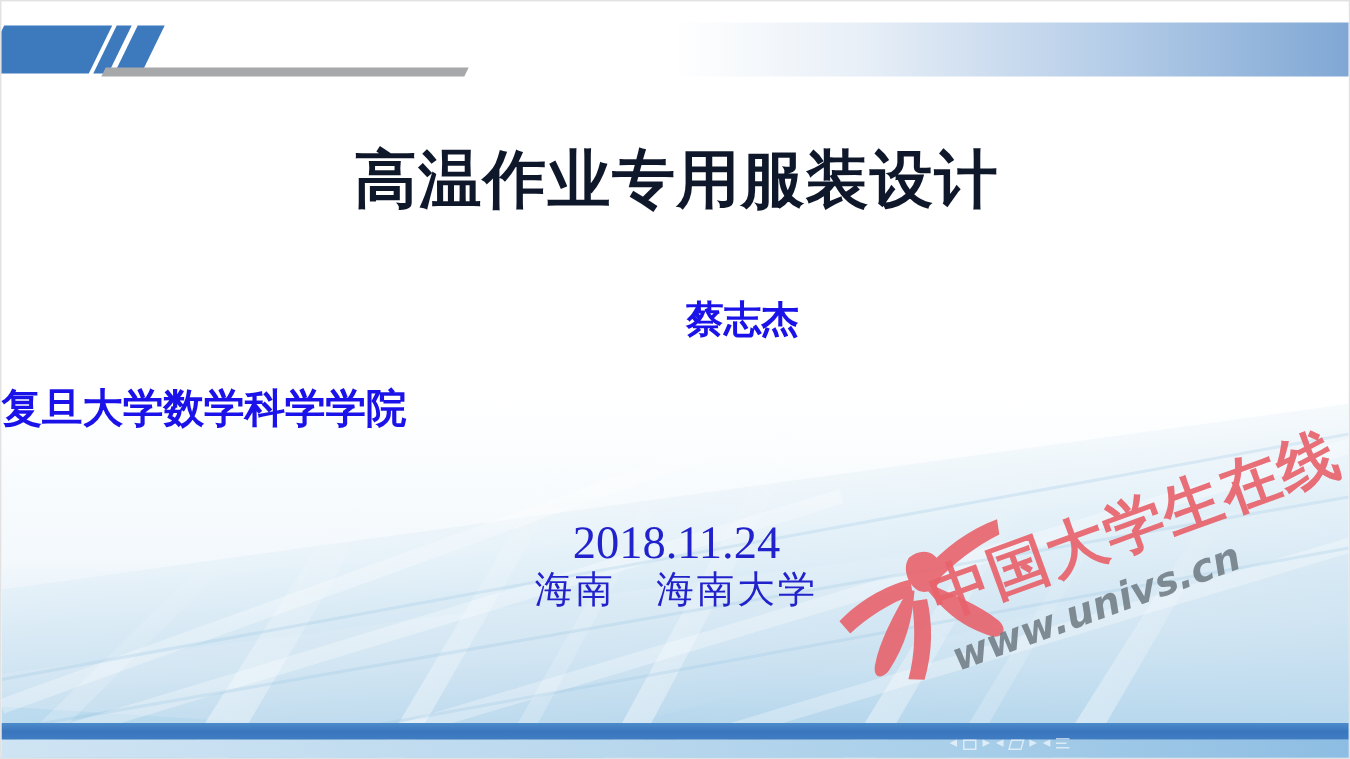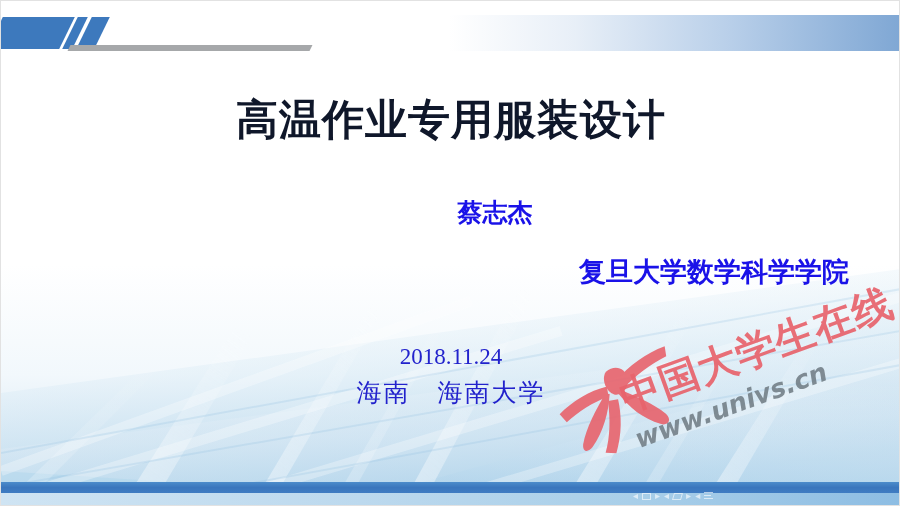"复旦大学数学科学学院" .affiliation { text-align: right -> left }
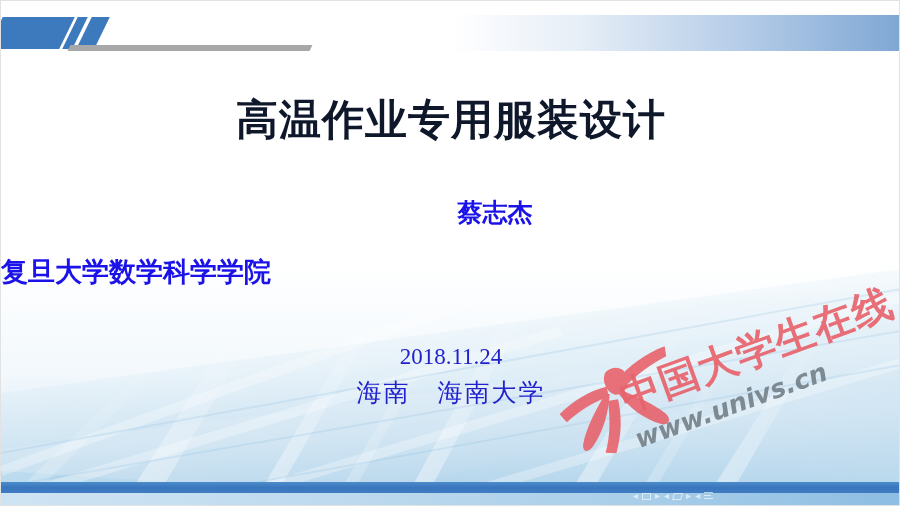"2018.11.24" .date { font-size: 23px -> 31px }
